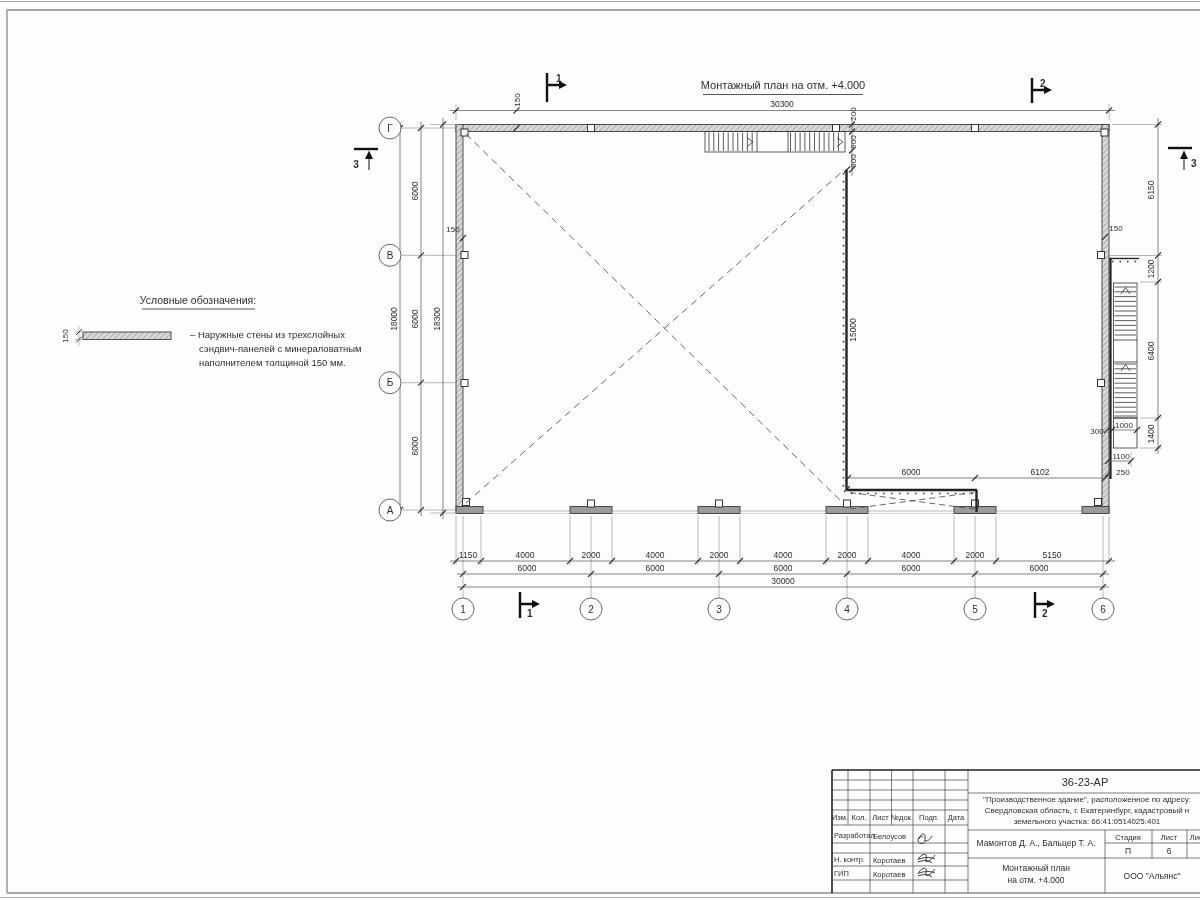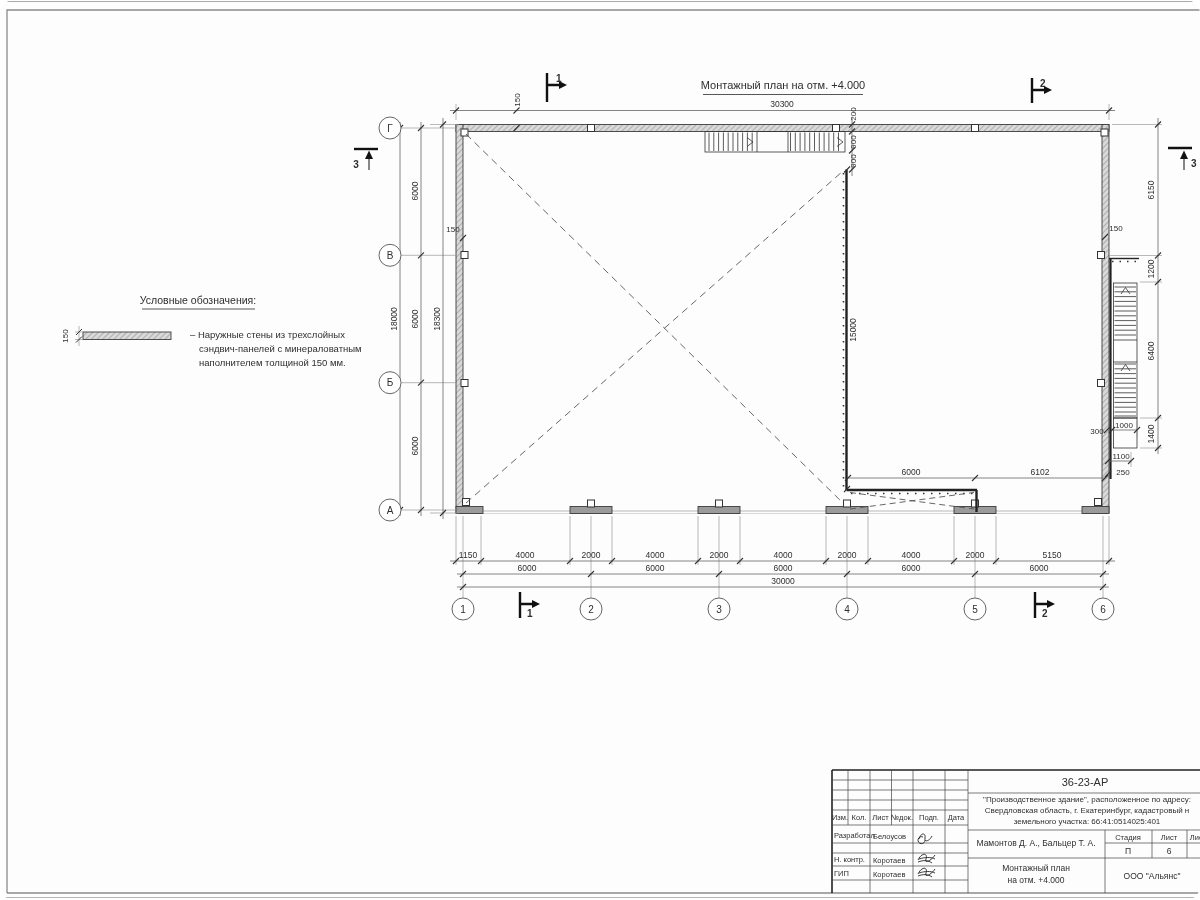"Монтажный план на отм. +4.000" #sheet { border-radius: 14px -> none }
